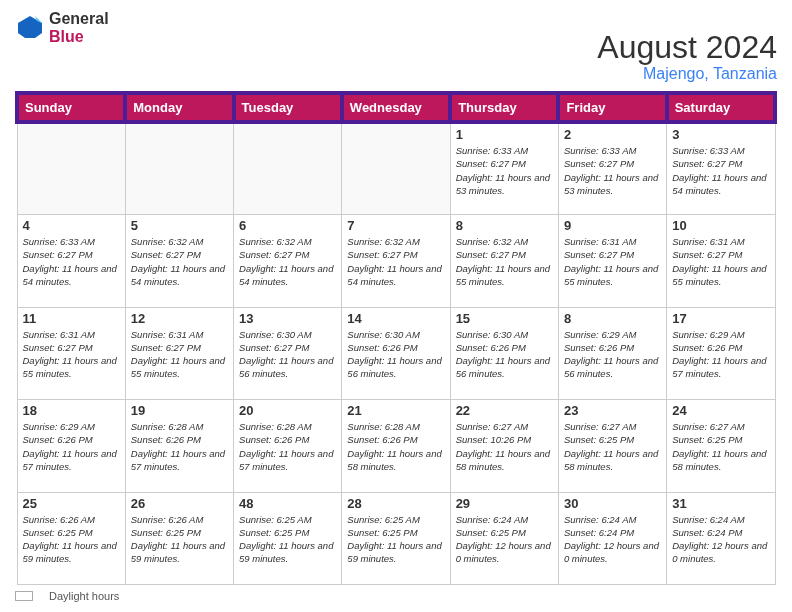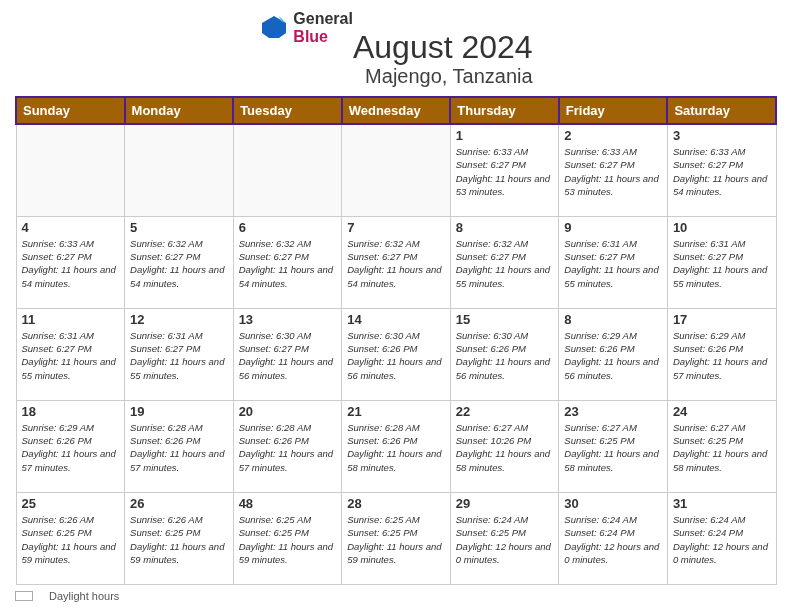"General" .header { justify-content: center -> space-between }
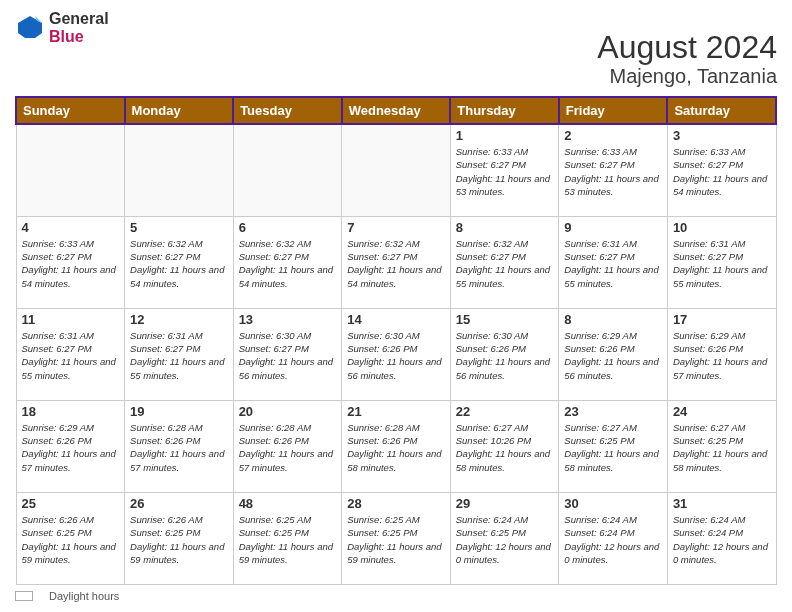"Majengo, Tanzania" .sub-title { color: #404040 -> #3b82f6; font-size: 20px -> 16px }
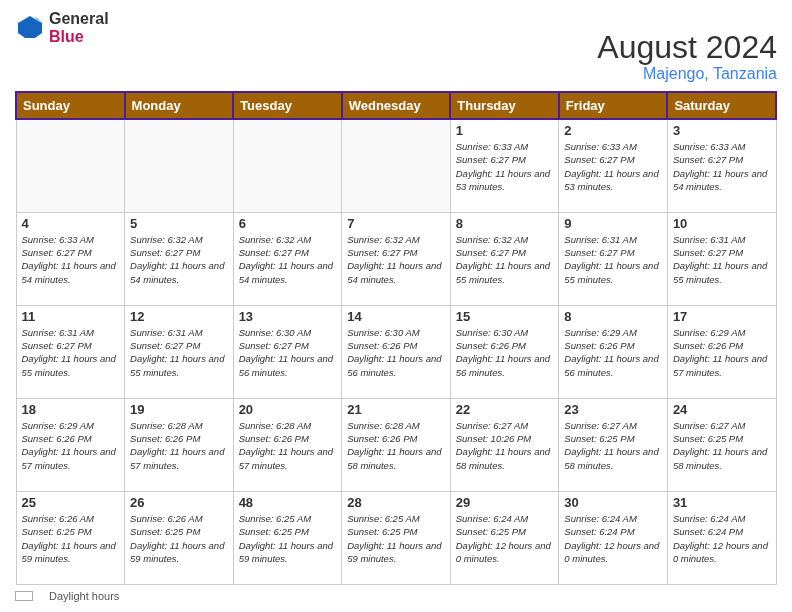"Sunday" .calendar th { background-color: #a16207 -> #be185d; border: 2px solid #4c1d95 -> 4px solid #4c1d95 }
